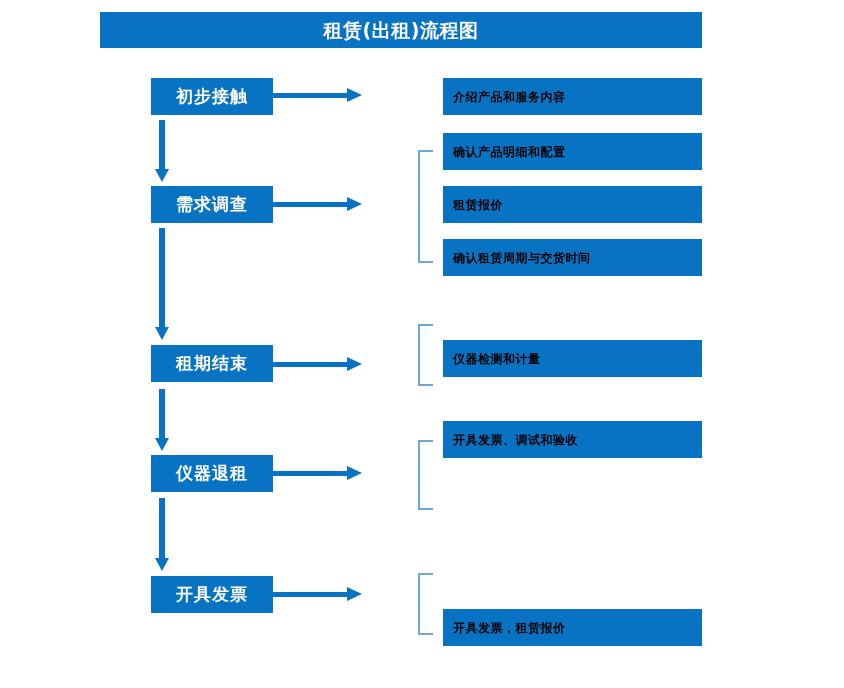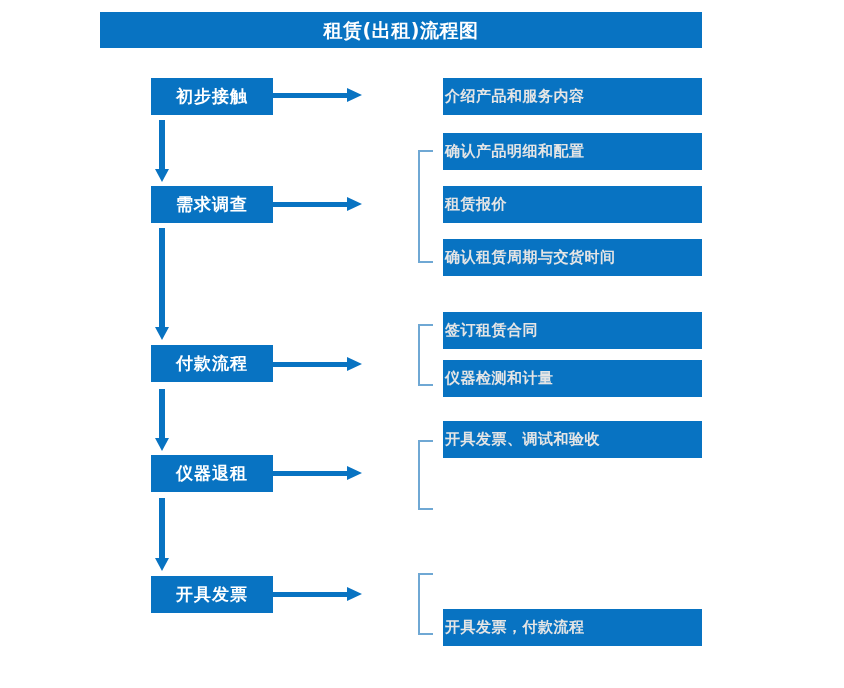"介绍产品和服务内容" .detail-box .detail-label { color: #e5e5e5 -> #000000; font-size: 15px -> 12px; padding-left: 2px -> 10px }
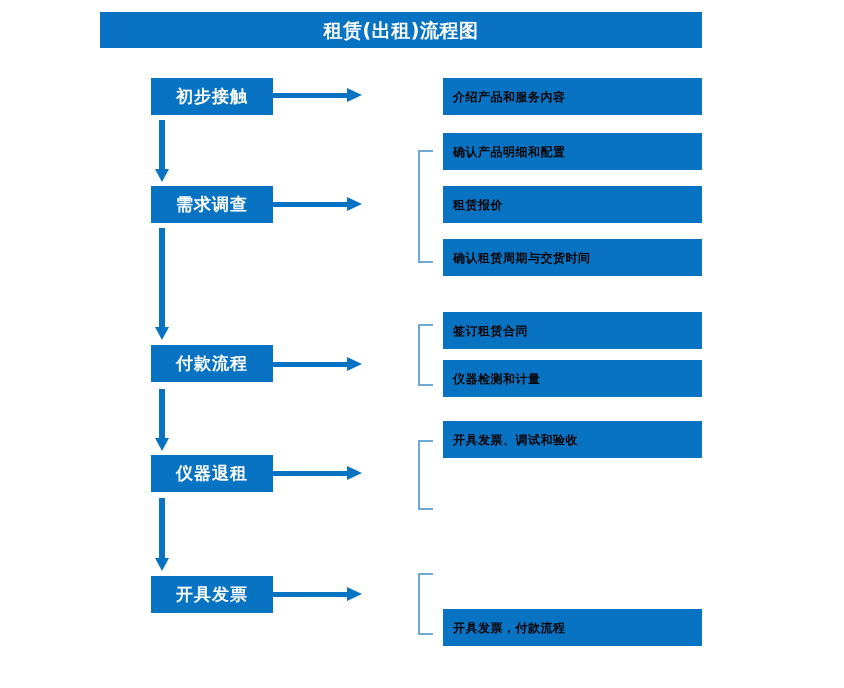"签订租赁合同" div.detail-box { html: <div> <span>签订租赁合同</span> </div> -> none }
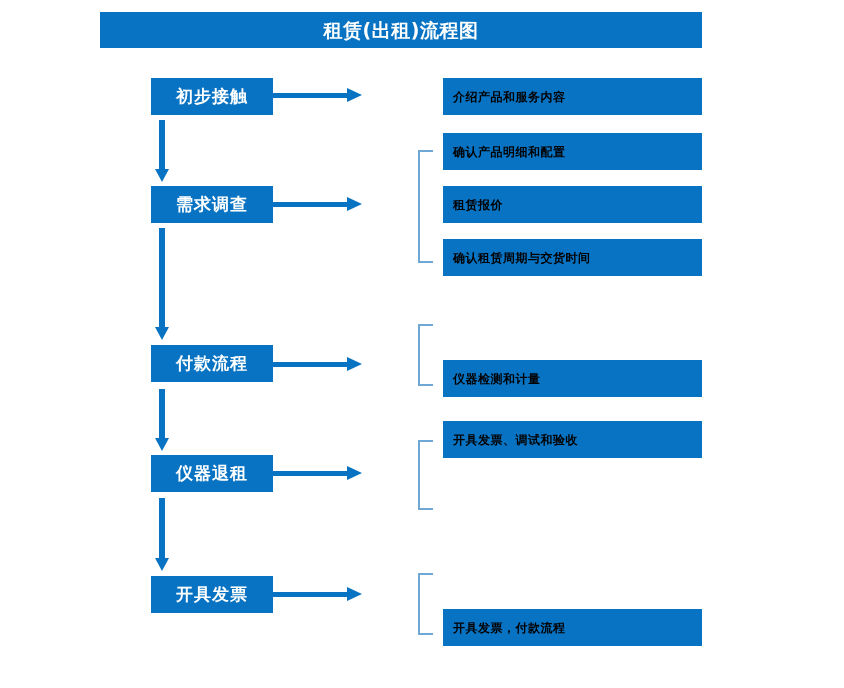"付款流程" span.stage-label { text: 付款流程 -> 租期结束 }
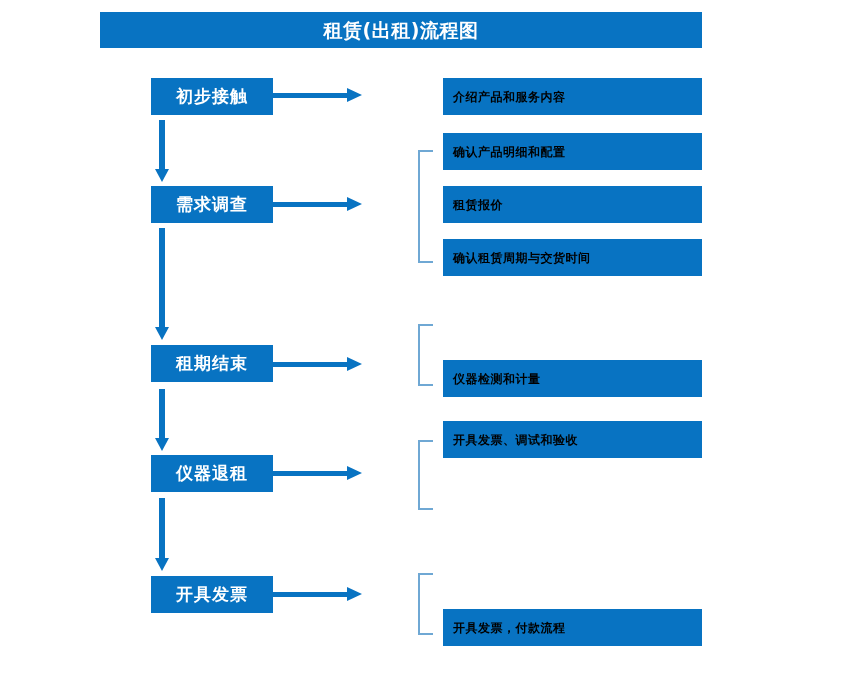"仪器检测和计量" div.detail-box { top: 360px -> 340px }
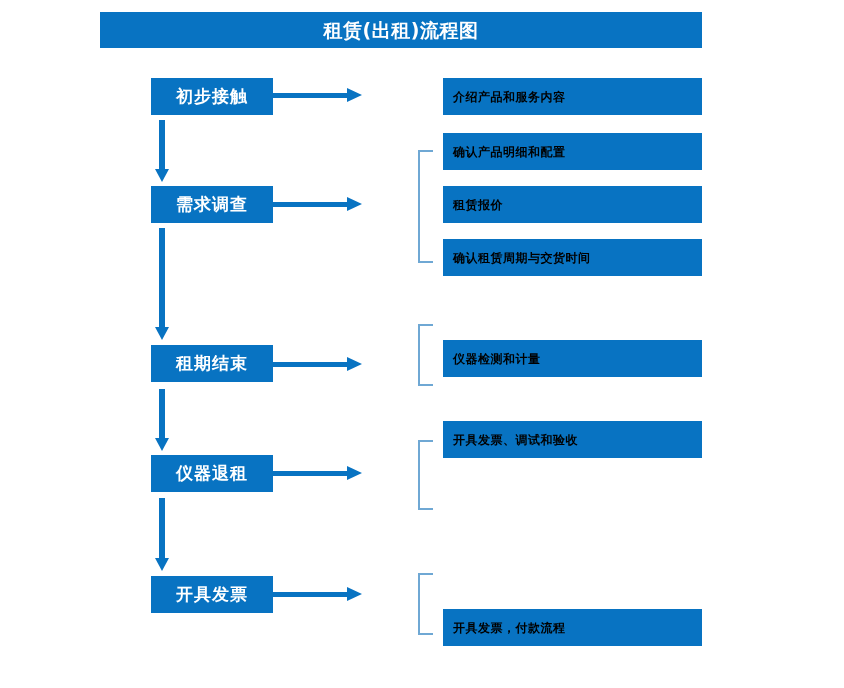"开具发票，付款流程" span.detail-label { text: 付款流程 -> 租赁报价 }
